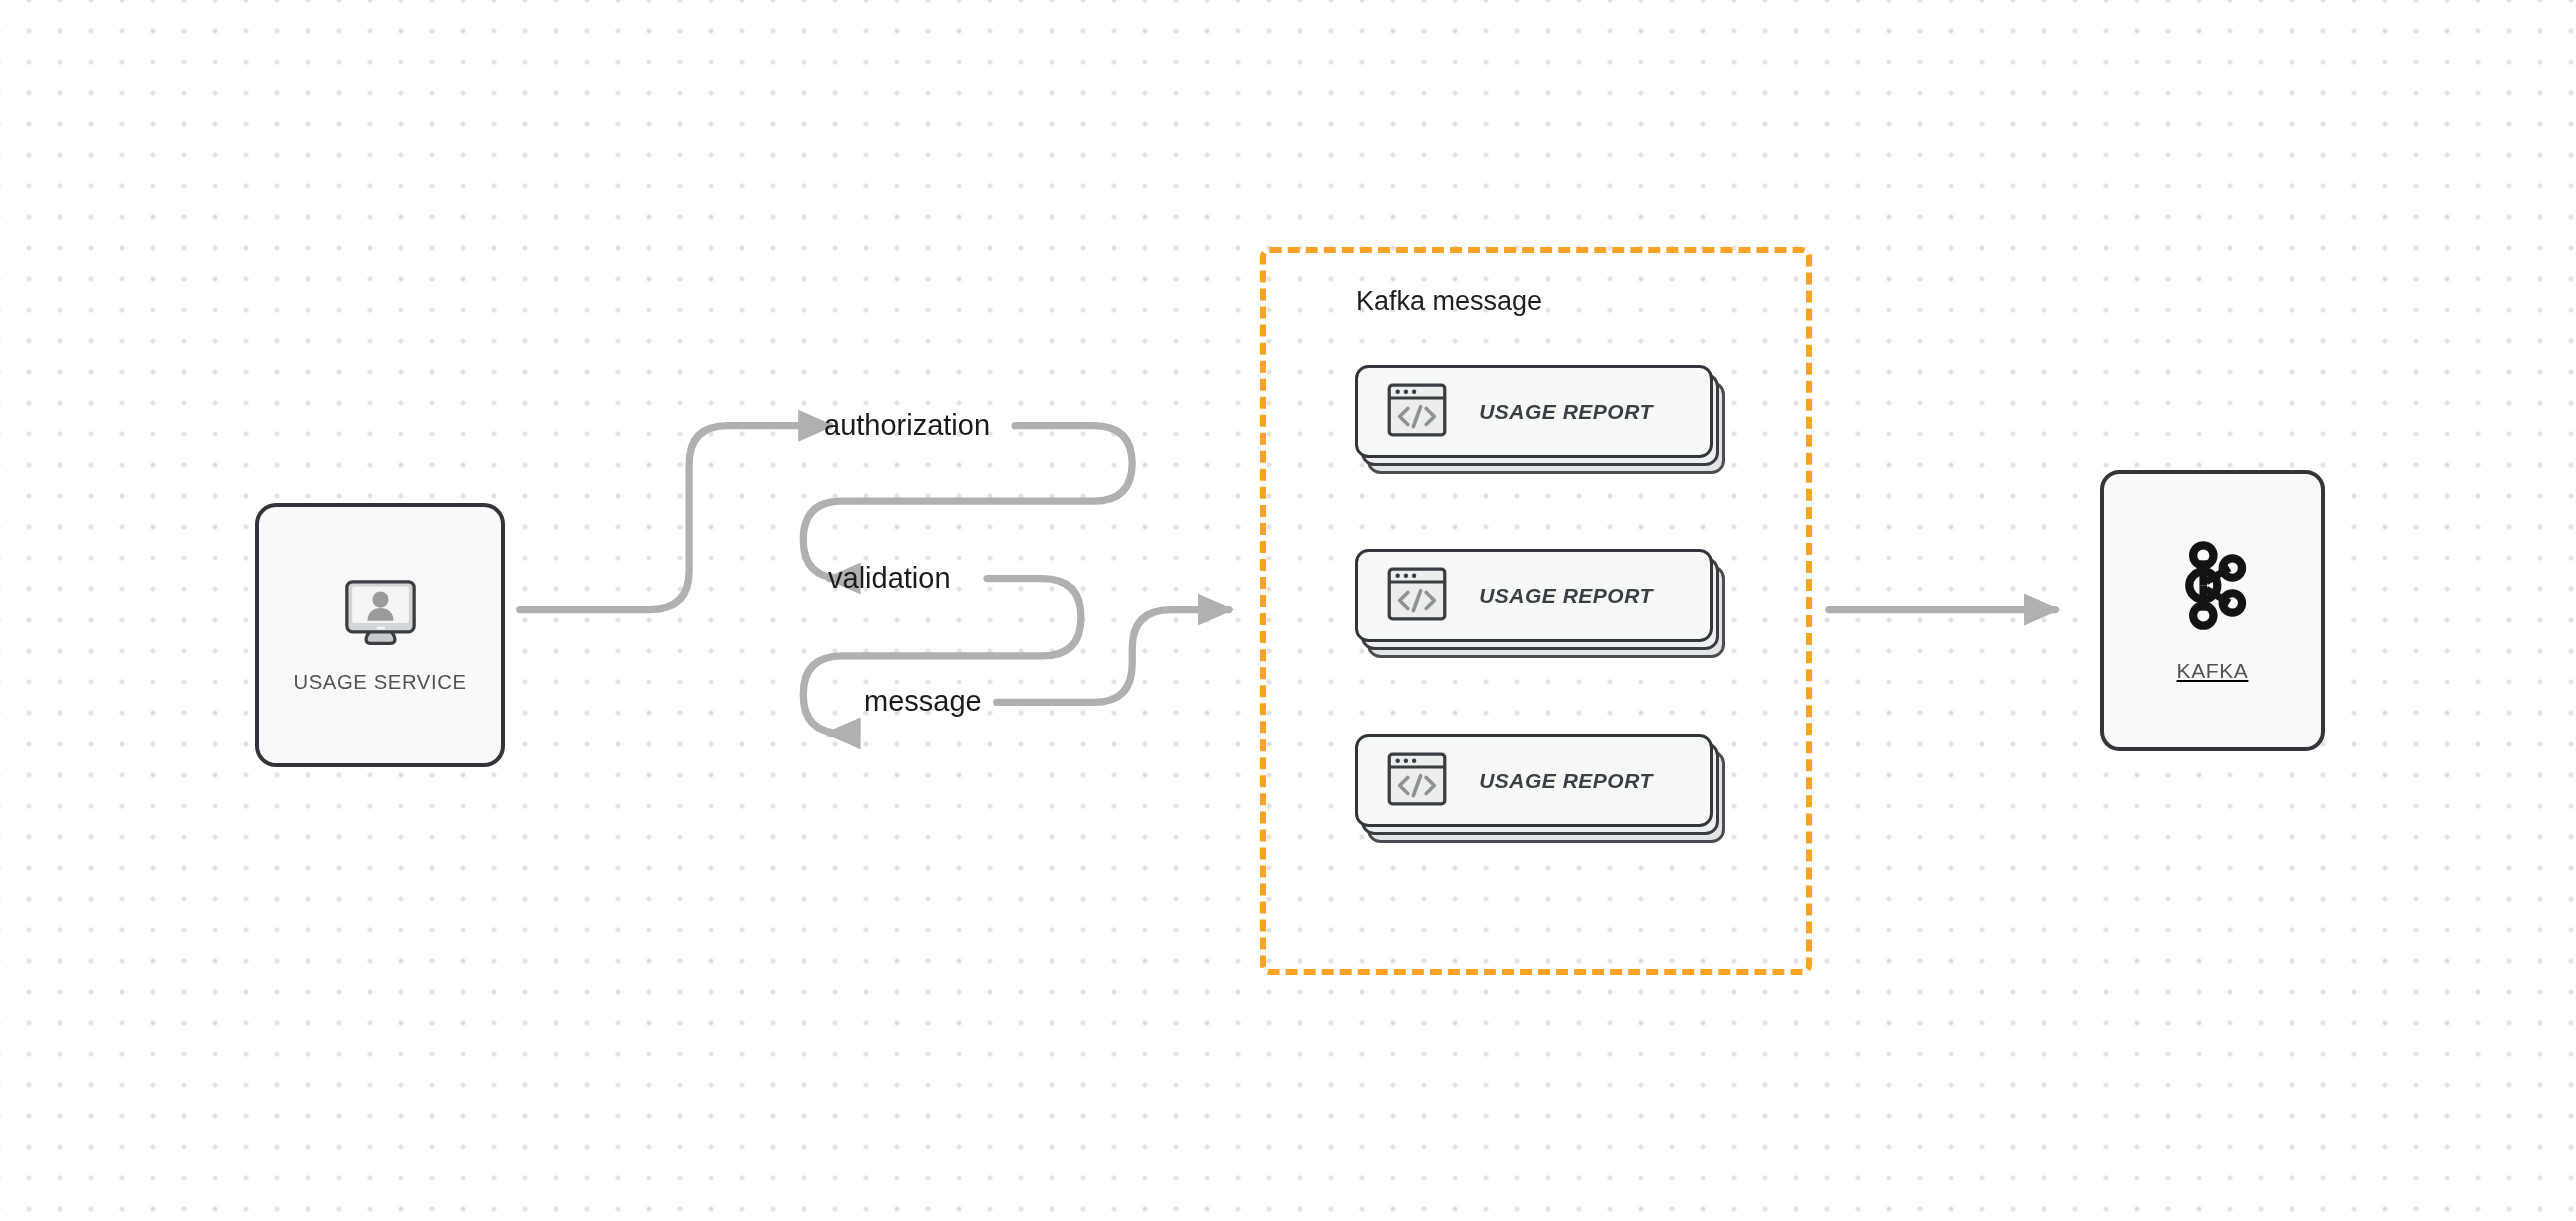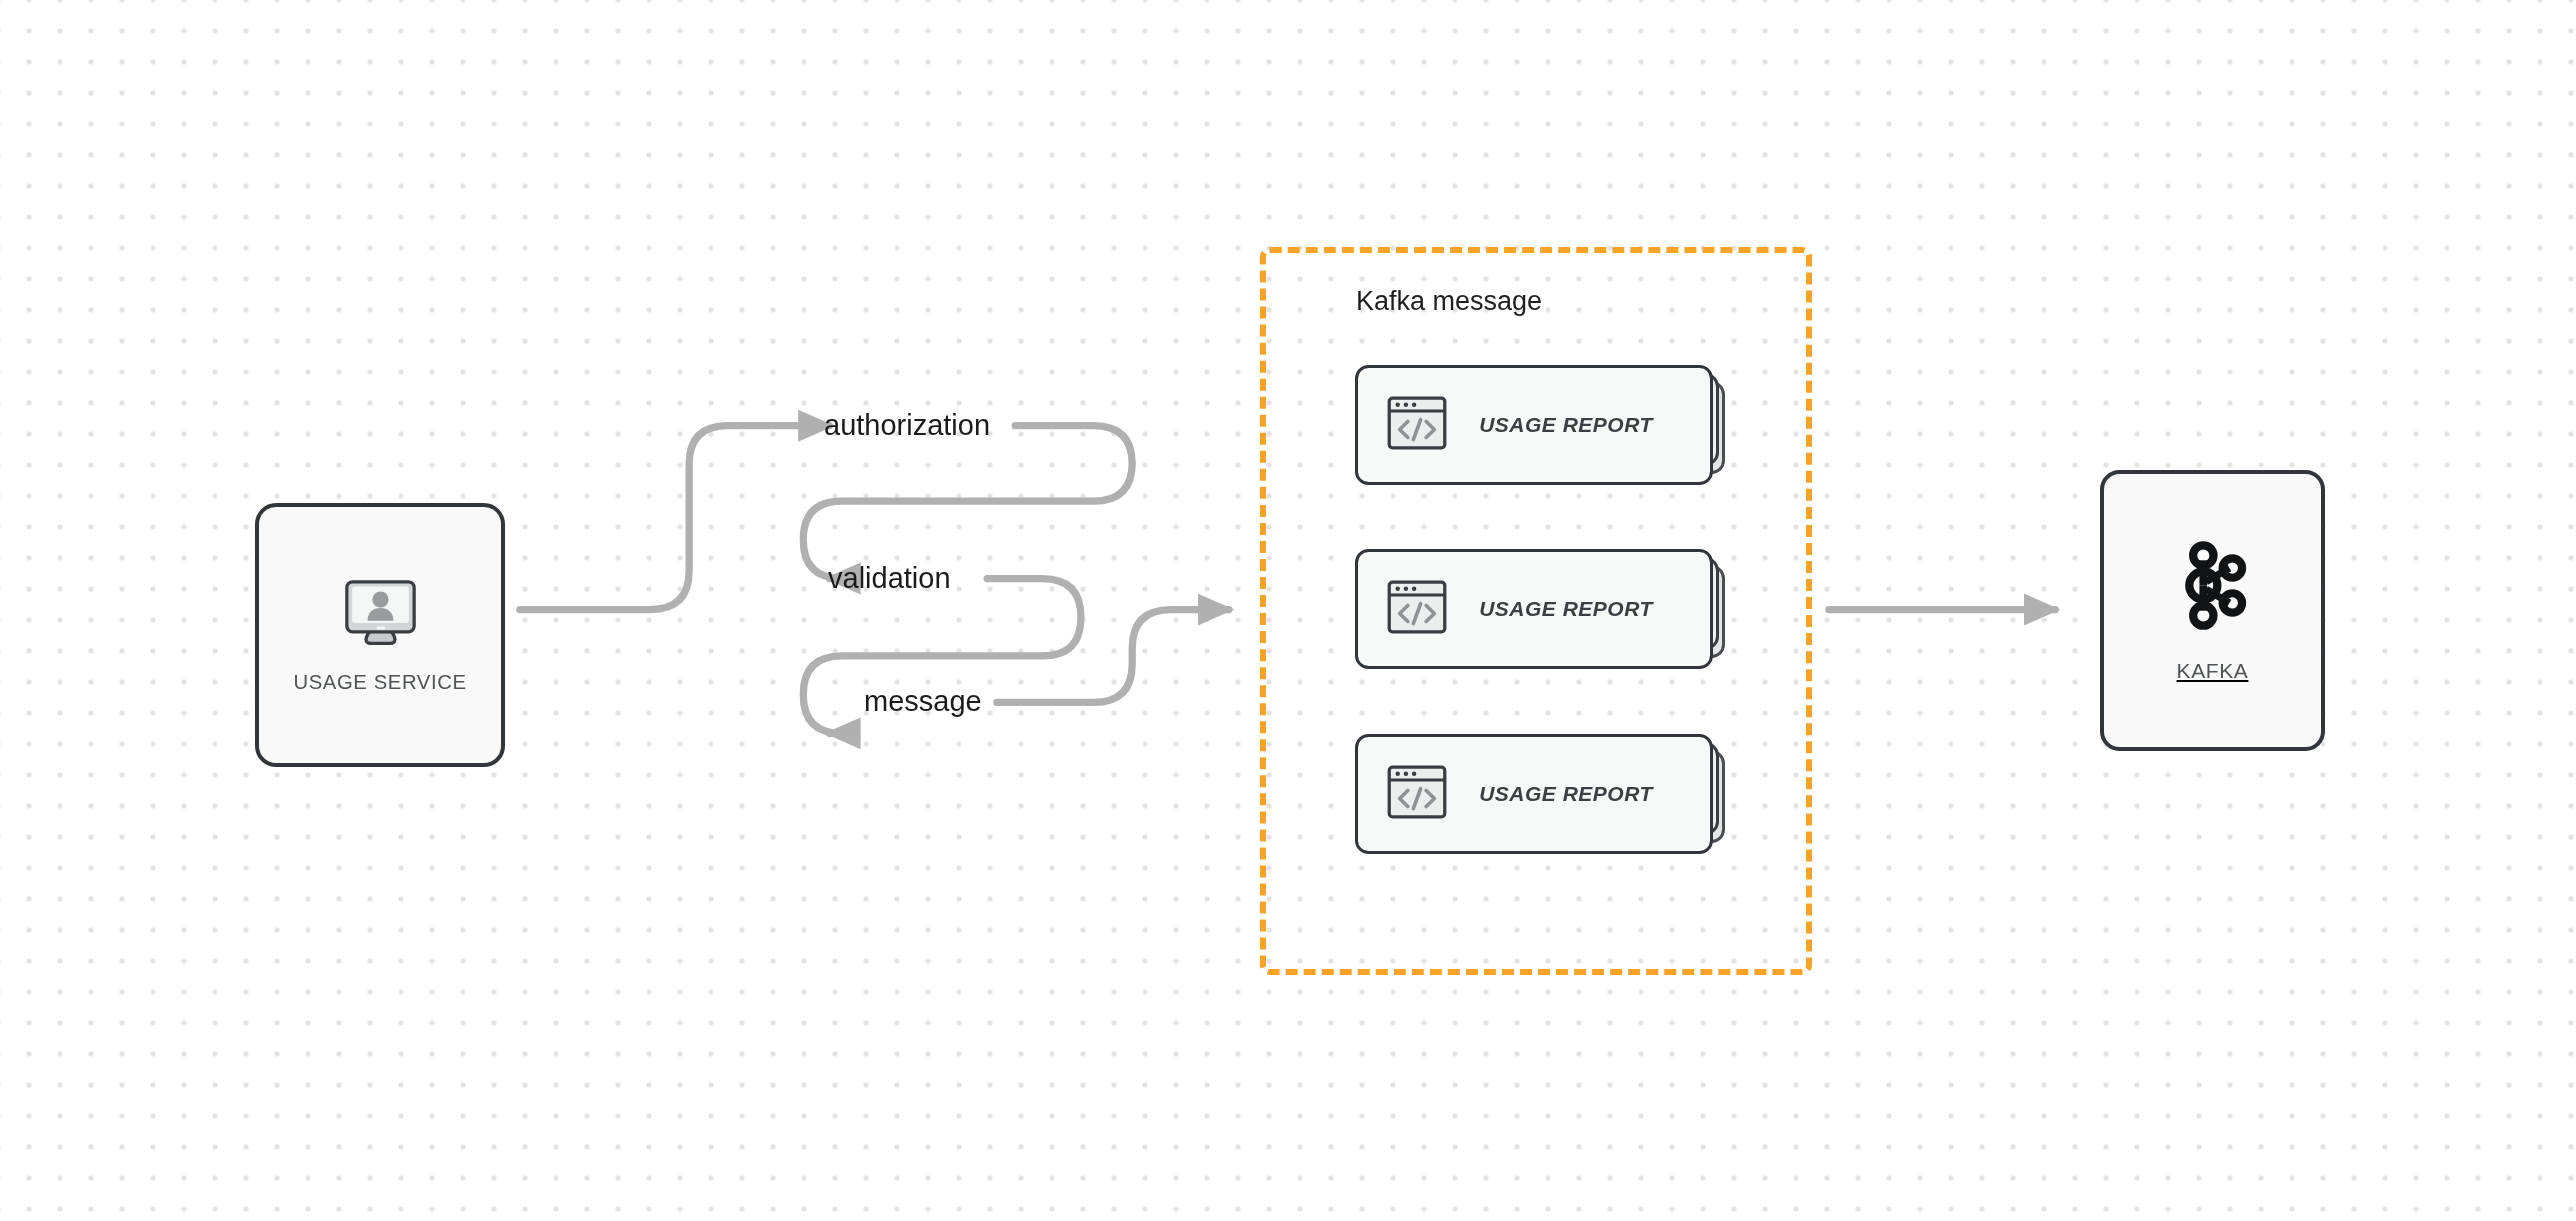"USAGE REPORT" .report-card { height: 120px -> 93px }
